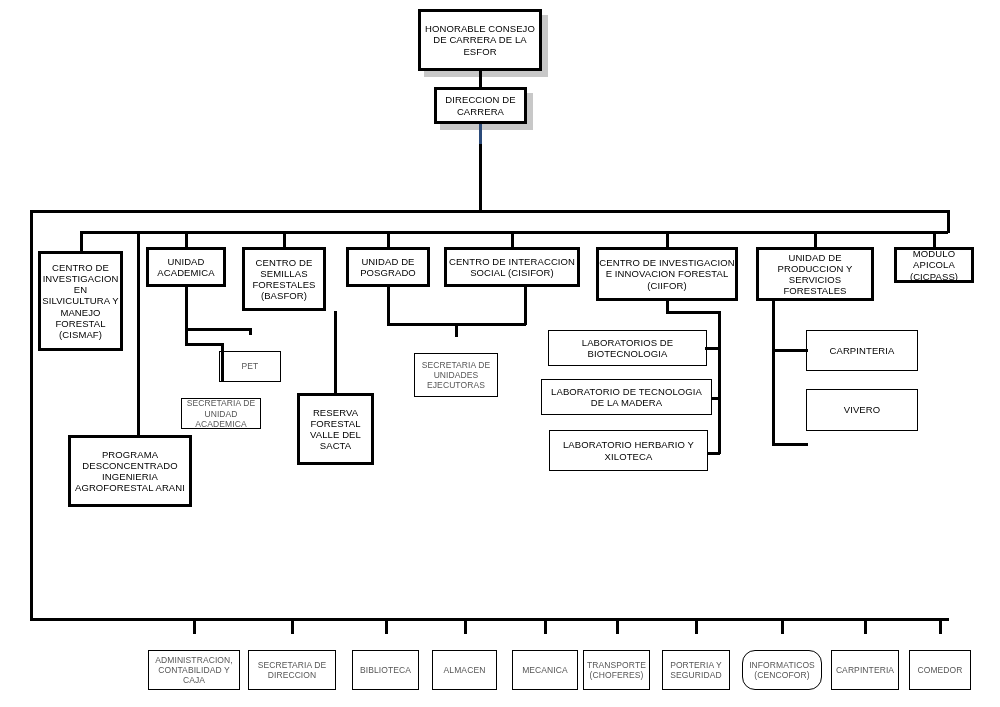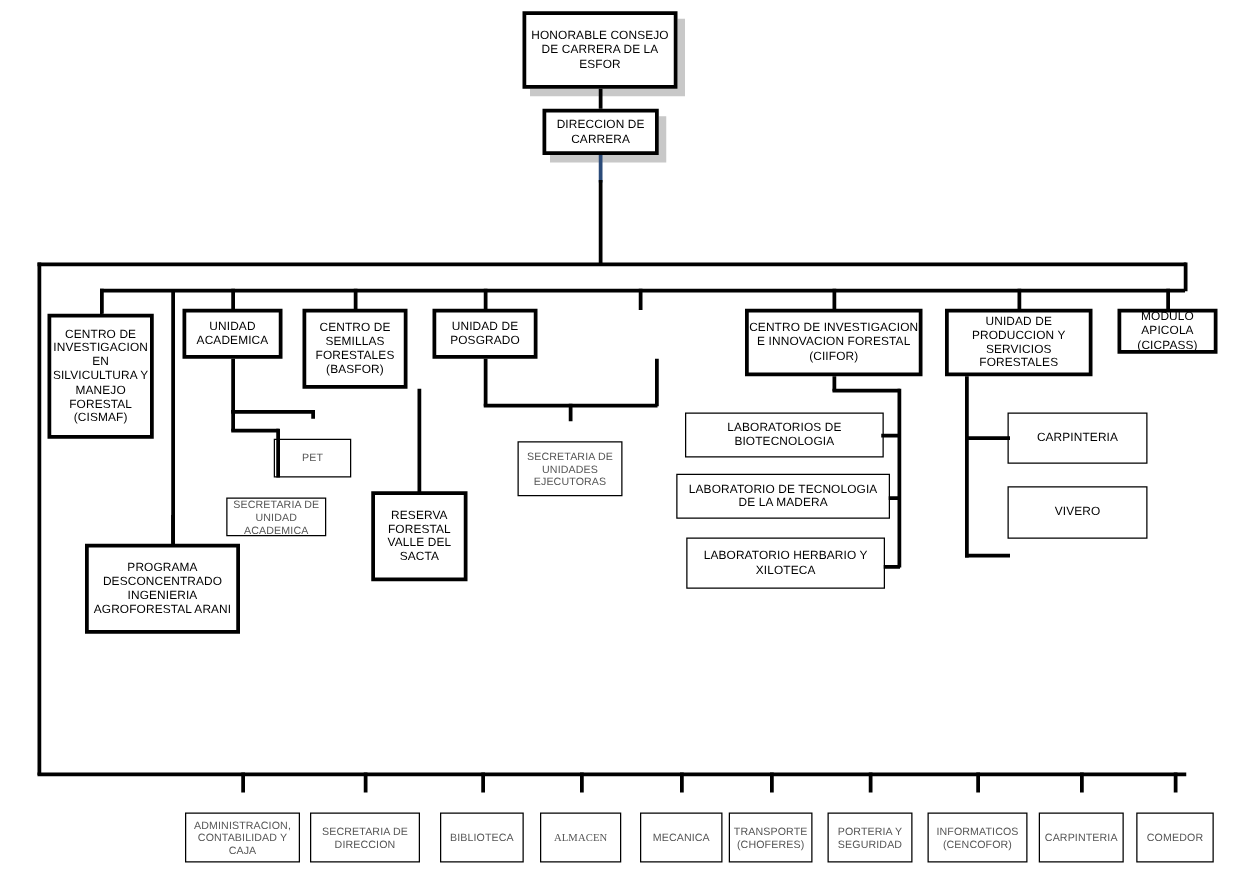"CENTRO DE INTERACCION" div.box { html: none -> <div>CENTRO DE INTERACCION SOCIAL (CISIFOR)</div> }
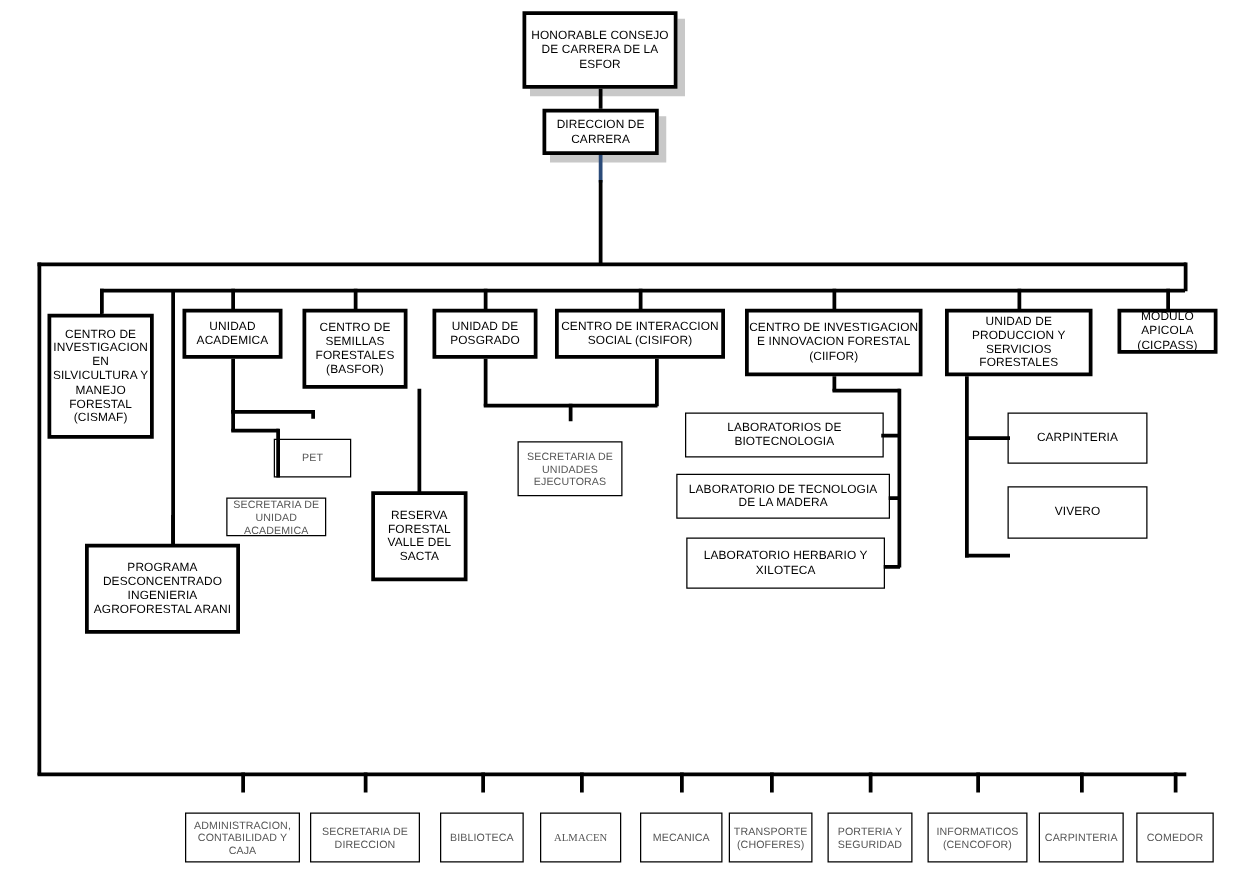"ALMACEN" div.box { font-family: Liberation Serif, serif -> none }
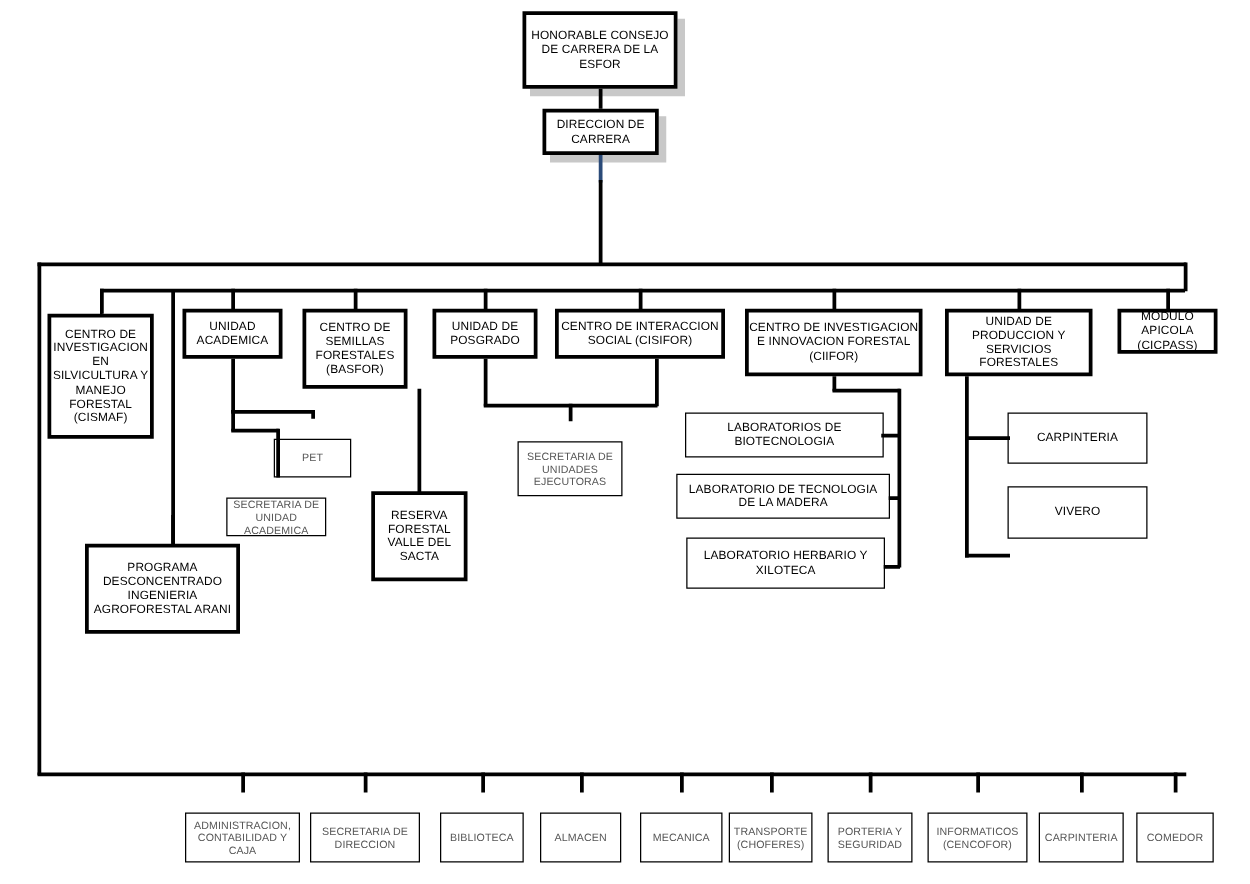"INFORMATICOS" div.box { border-radius: none -> 13px }
